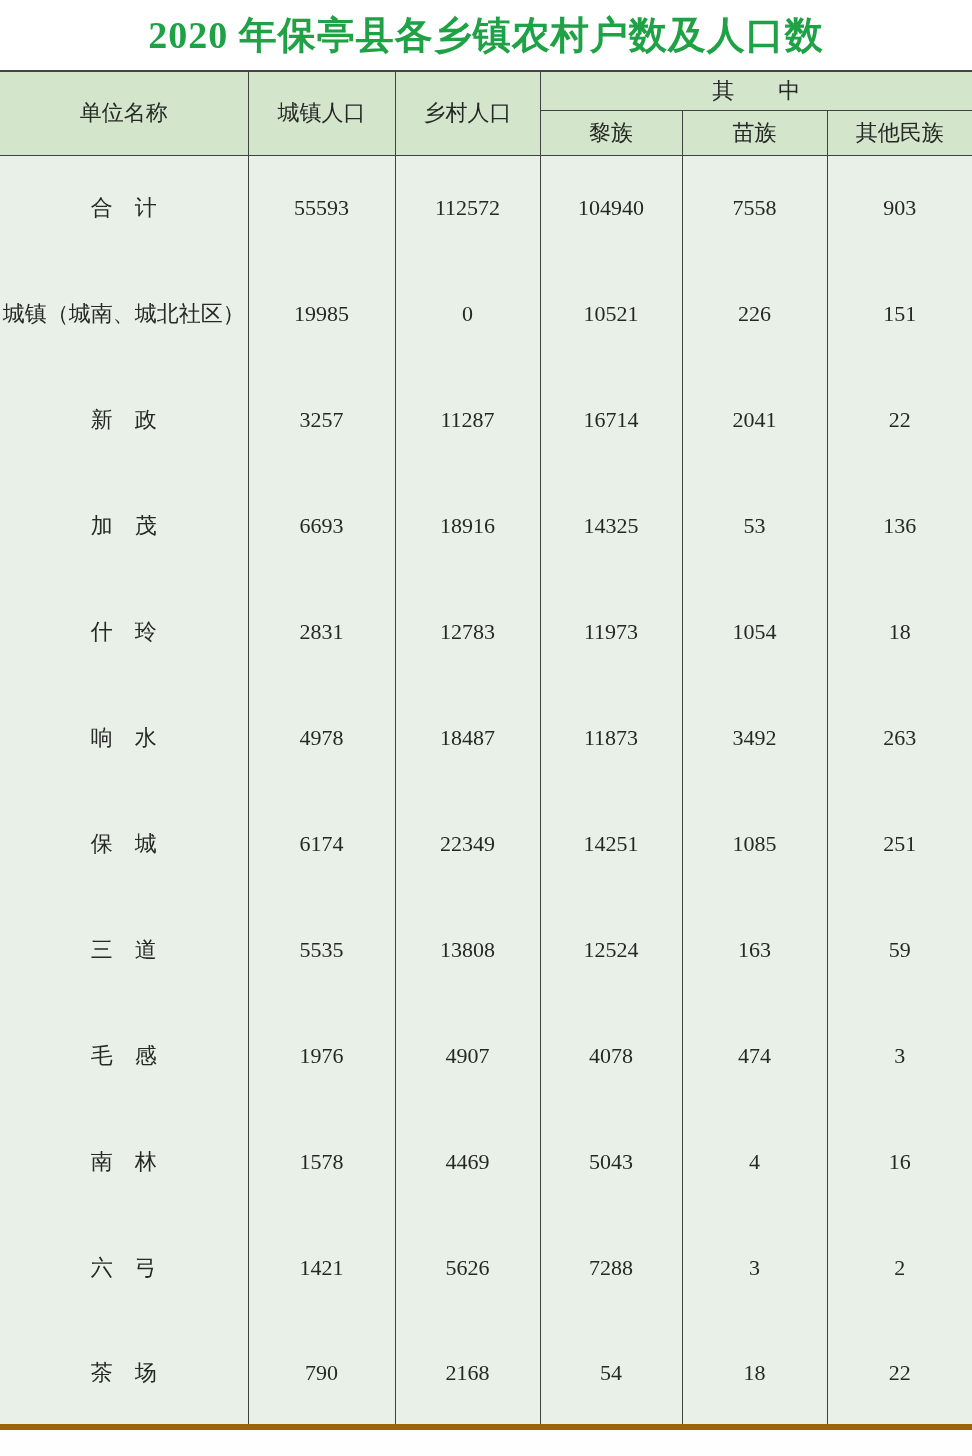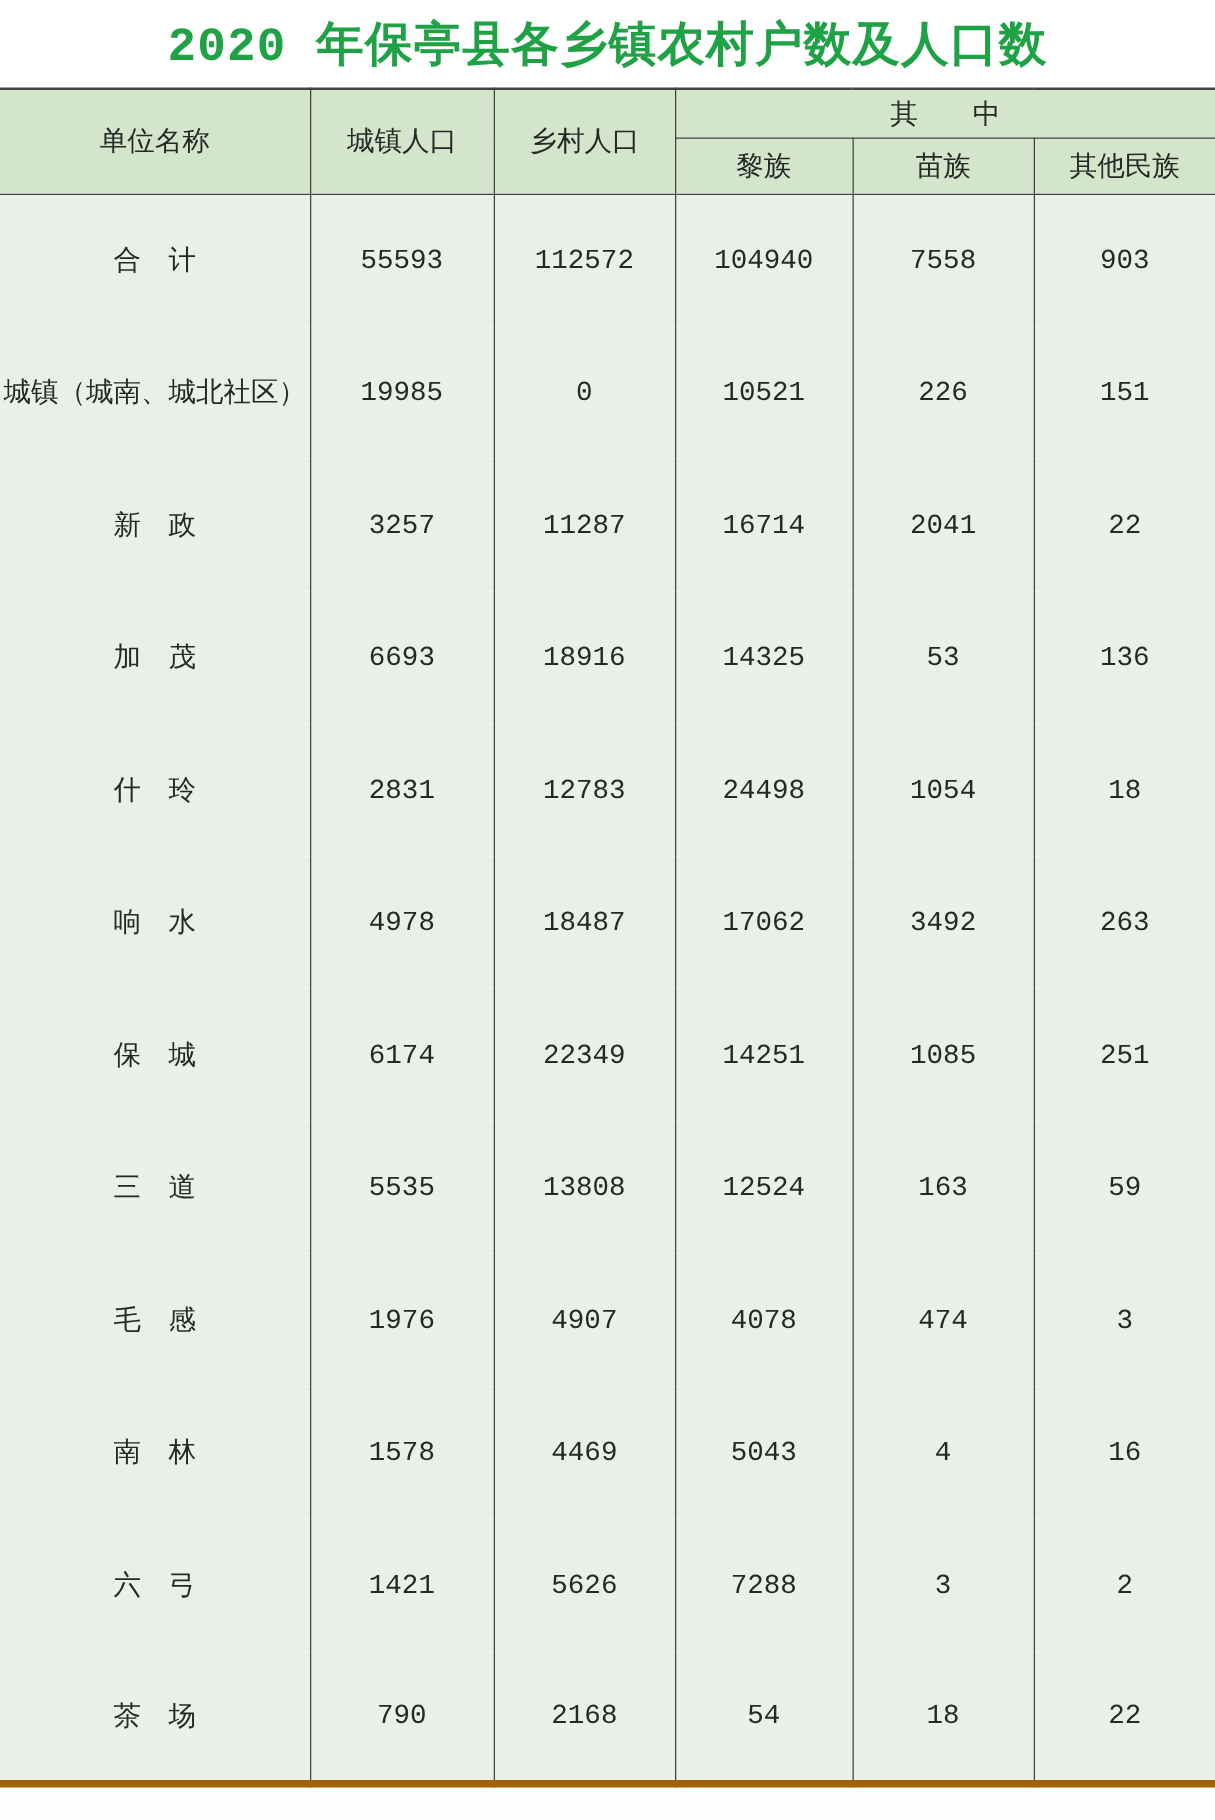"2020 年保亭县各乡镇农村户数及人口数" div.page-title { font-family: Liberation Mono, monospace -> none }
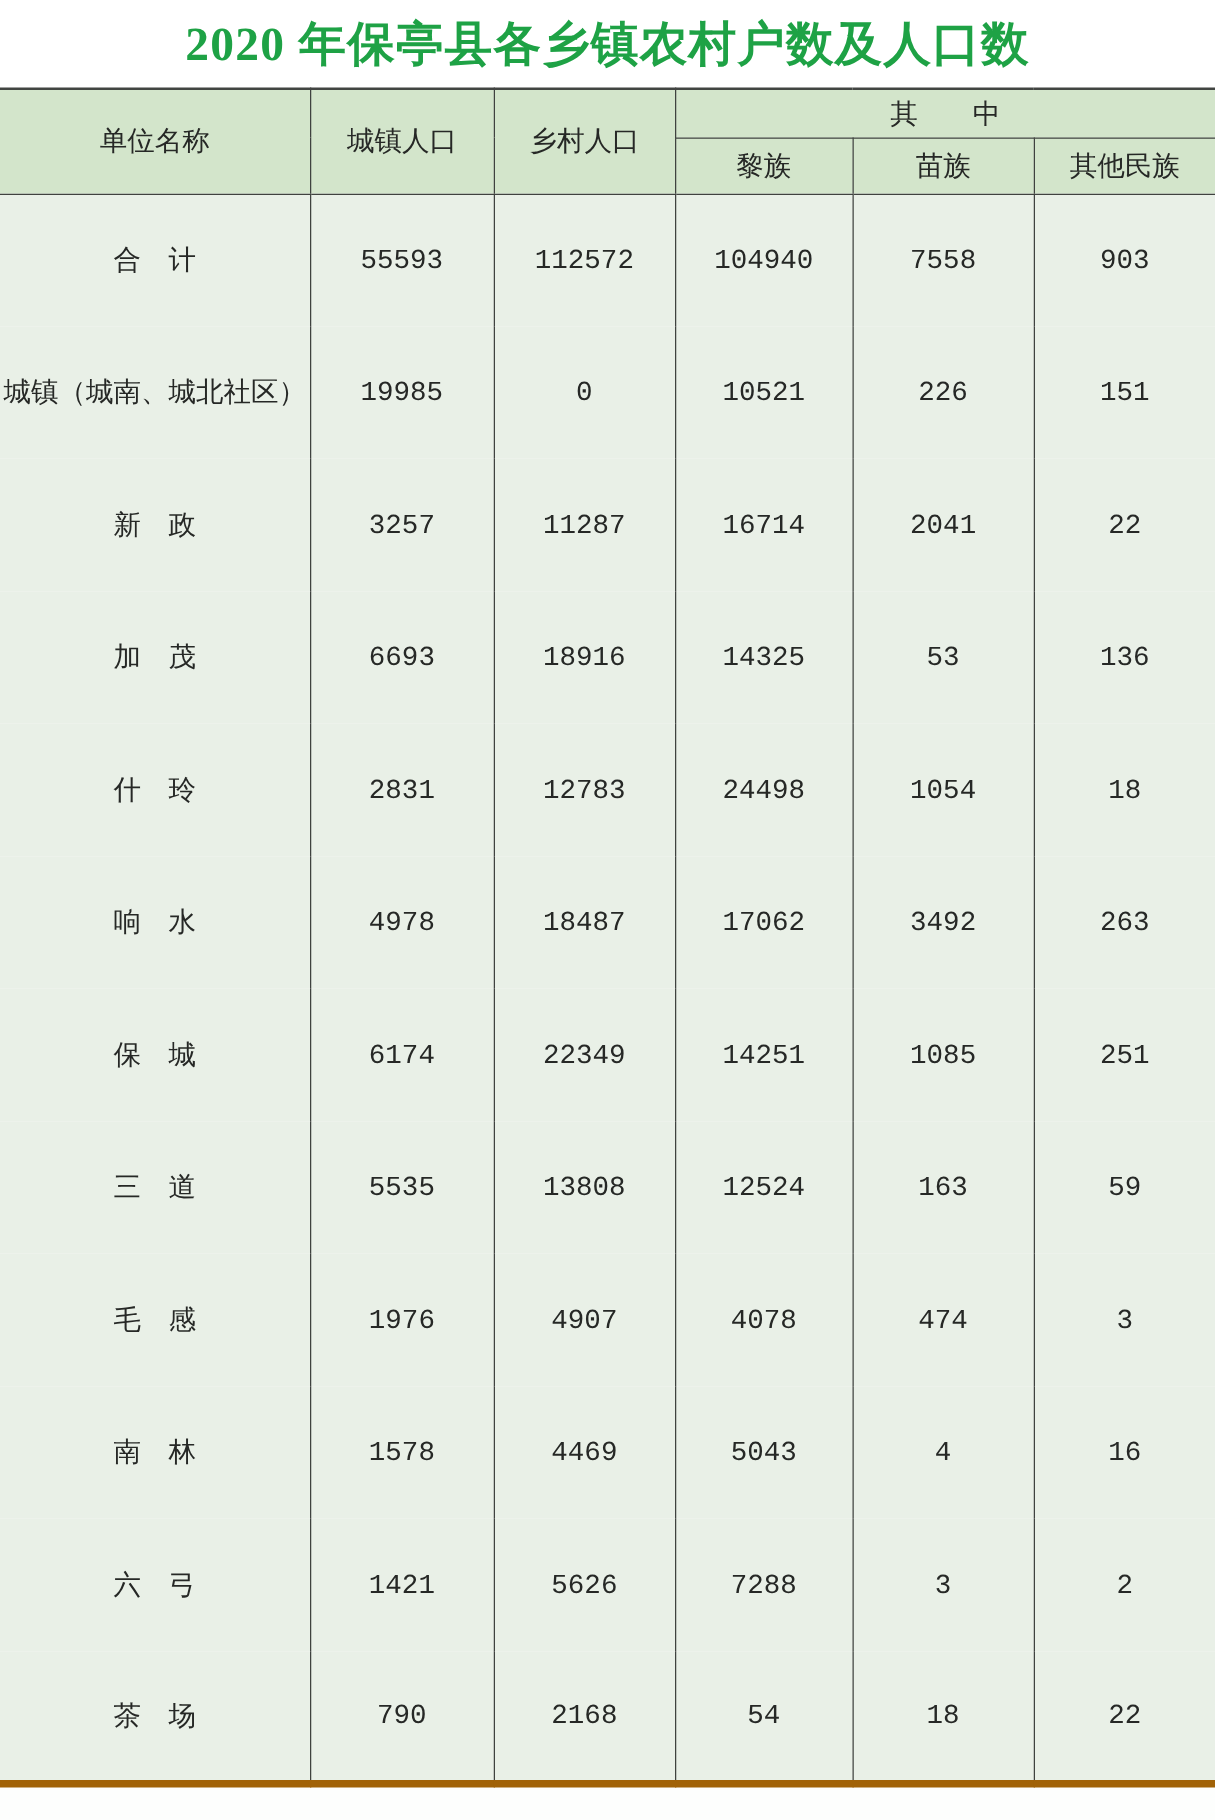"合 计" tbody tr { font-family: Liberation Mono, monospace -> none }
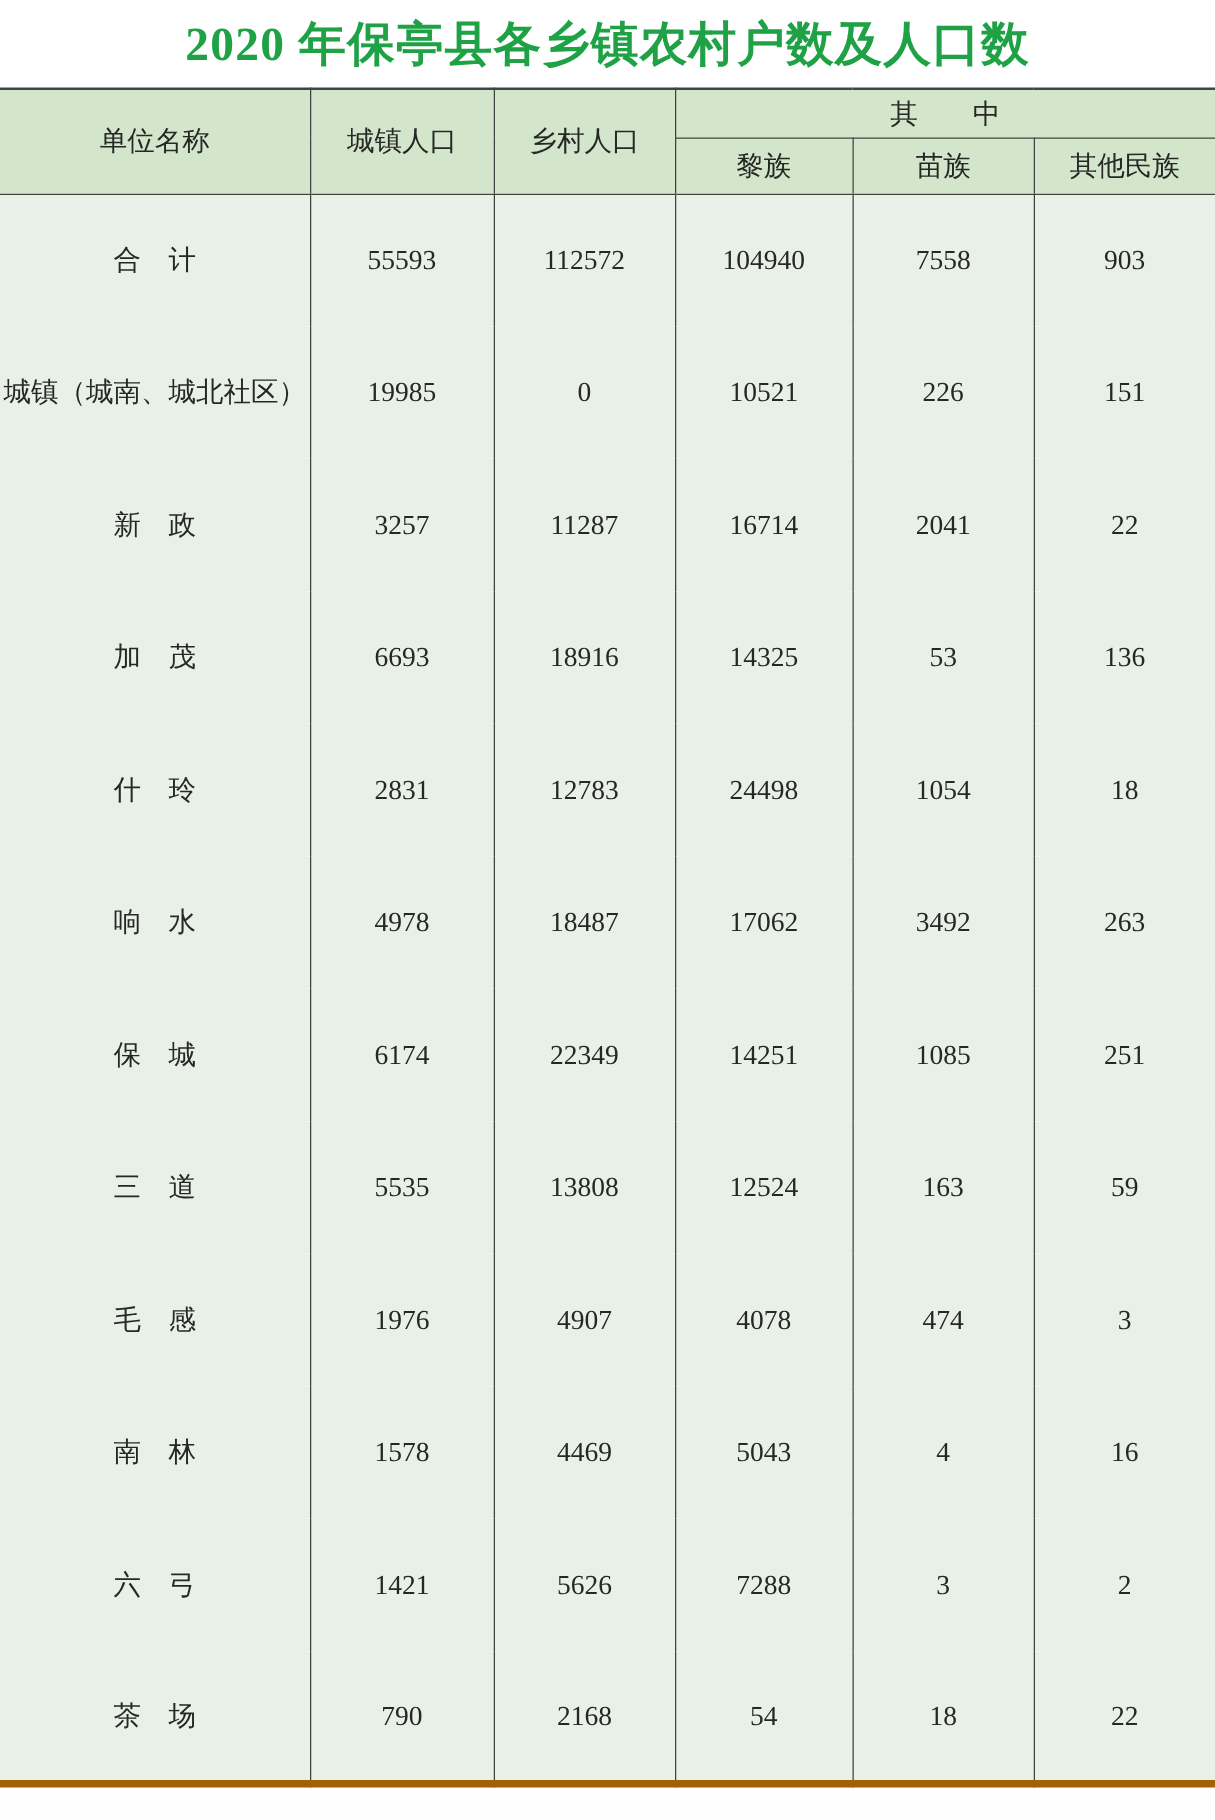"24498" td.bl { text: 24498 -> 11973 }
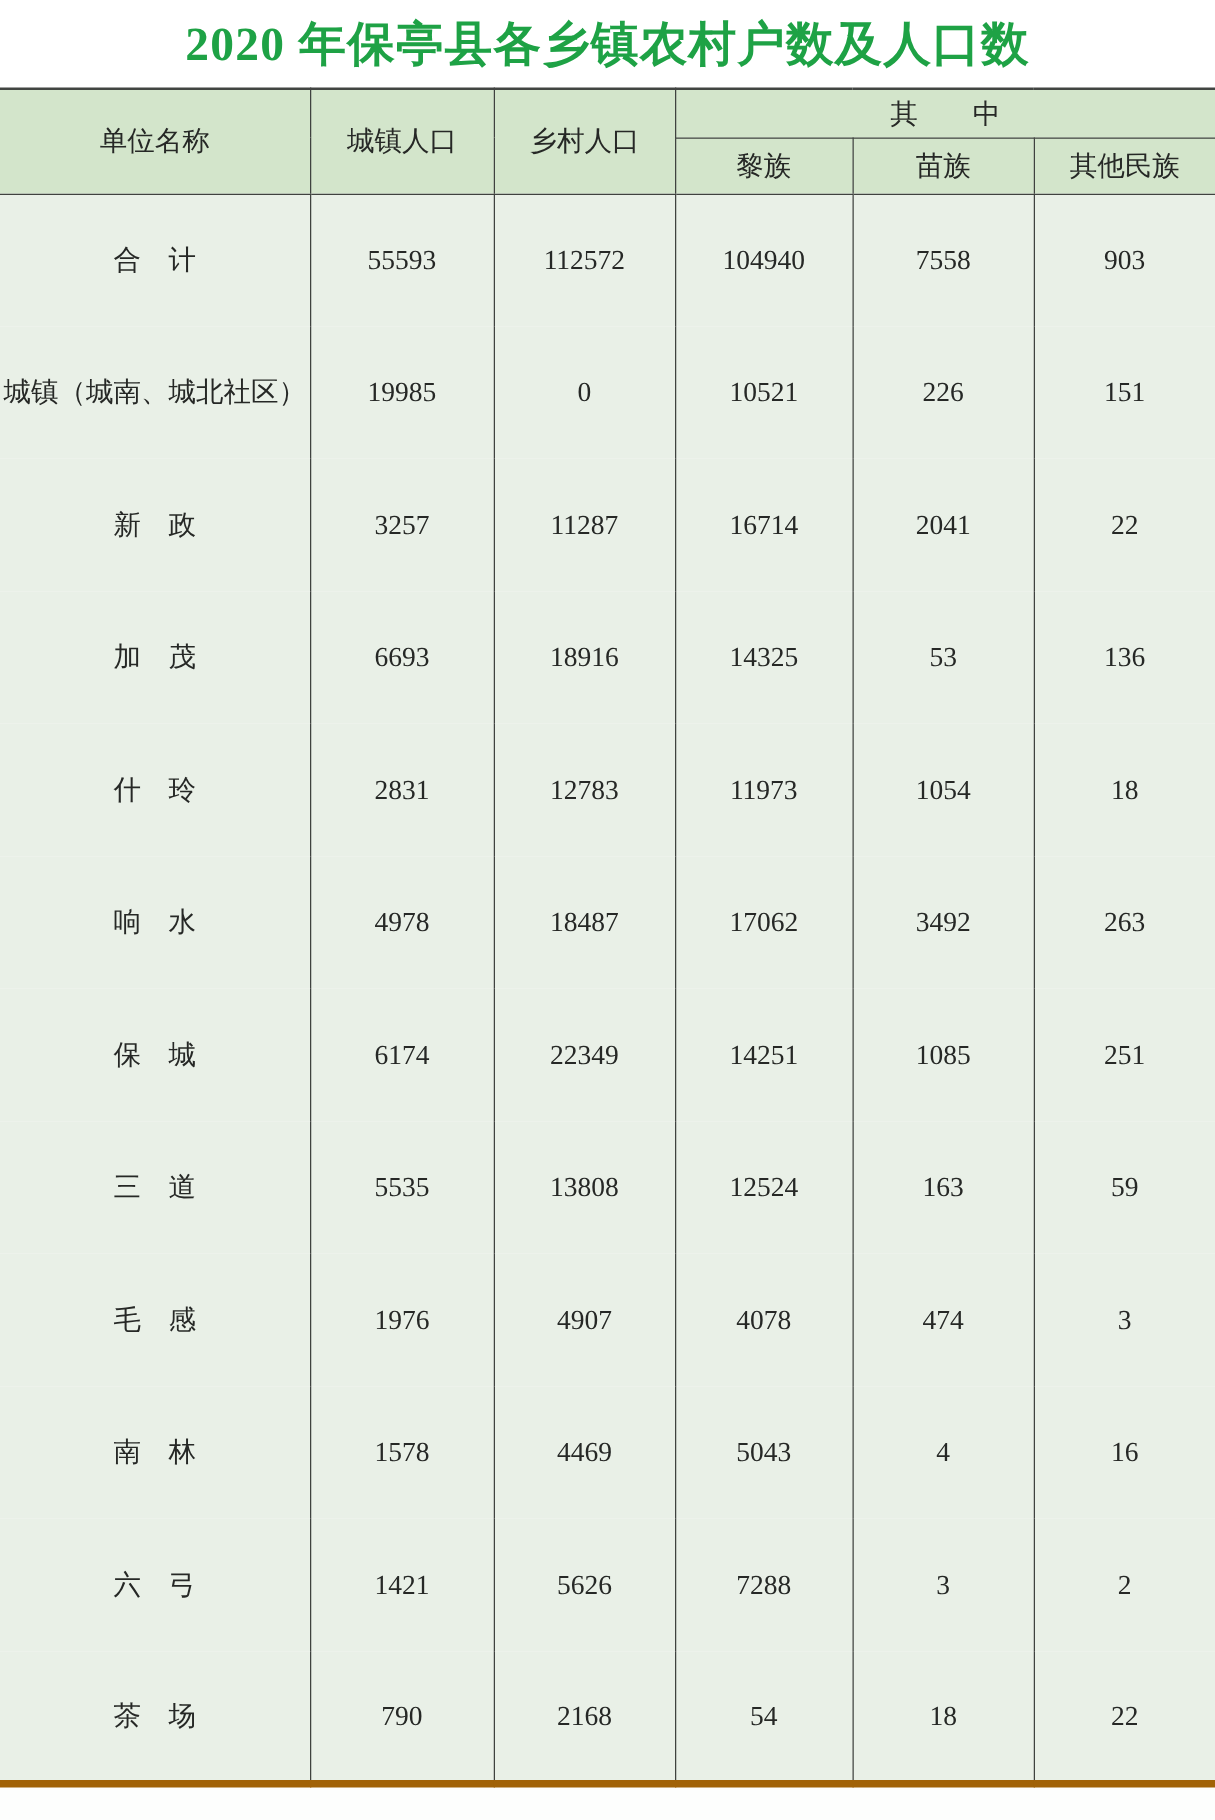"17062" td.bl { text: 17062 -> 11873 }
